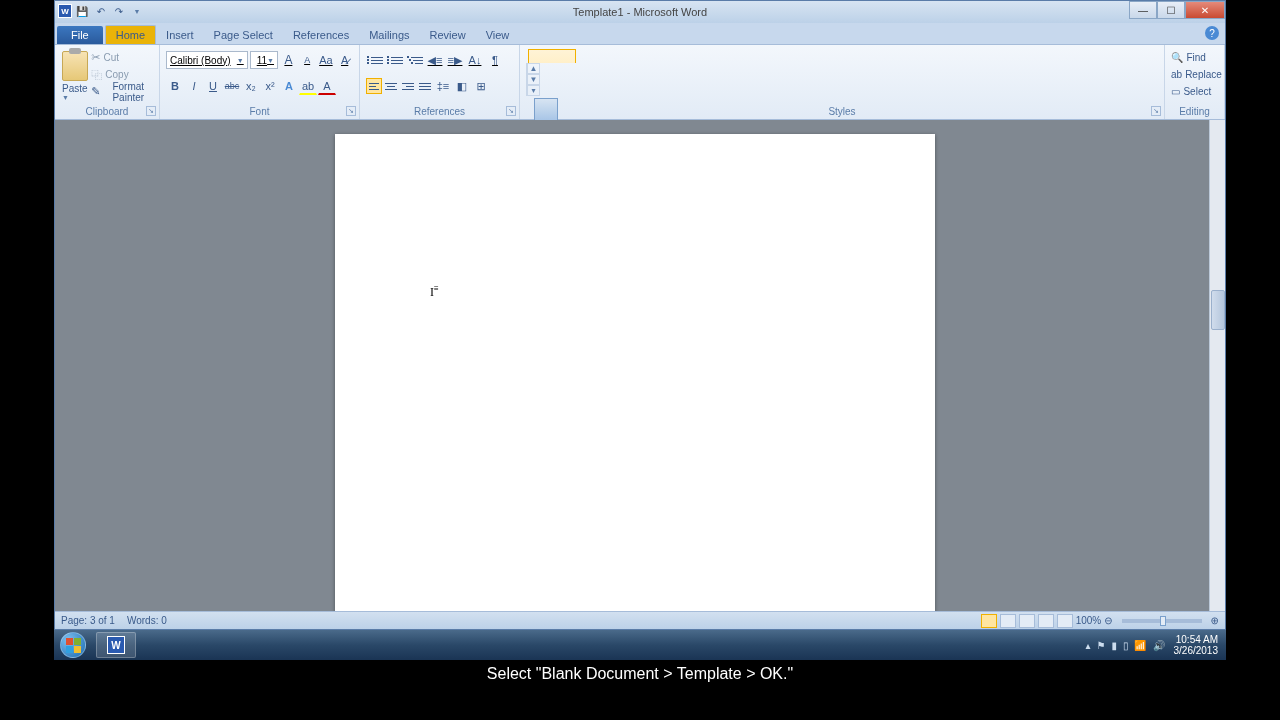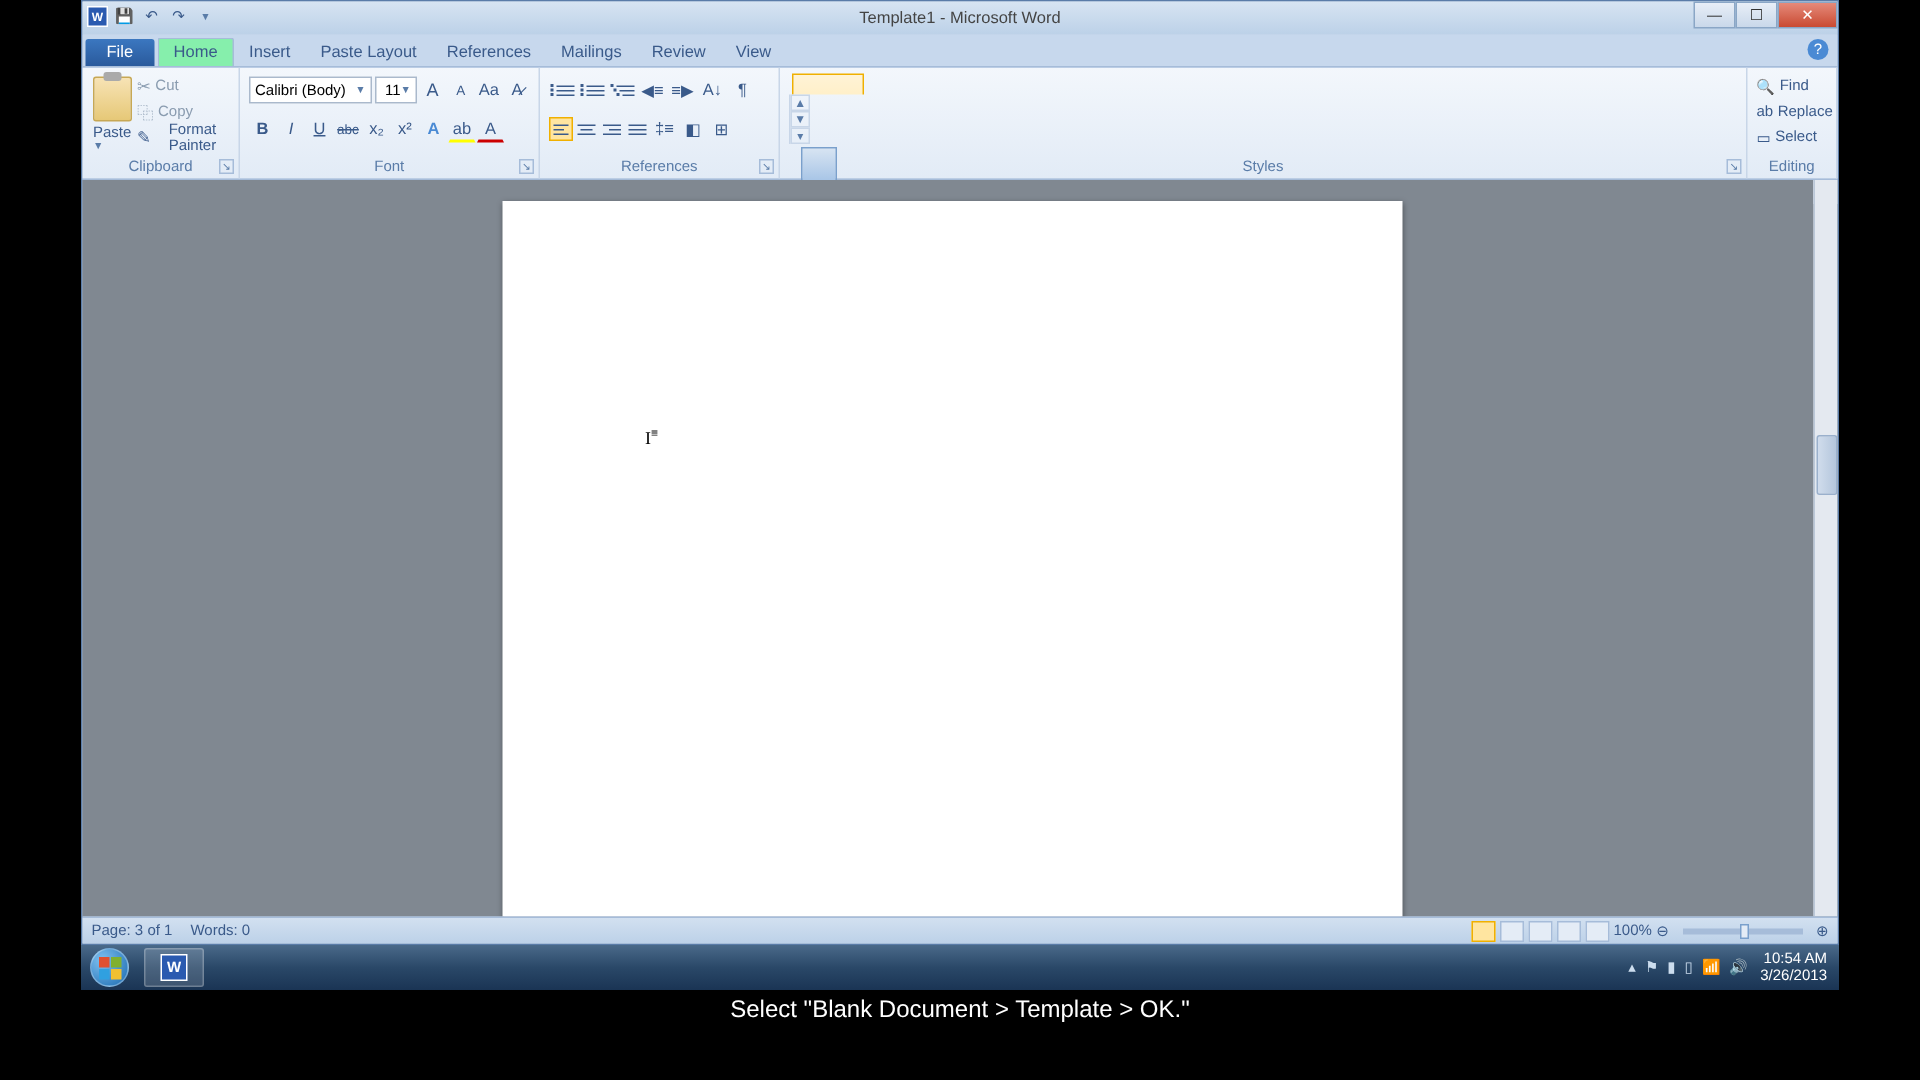"Home" .tab.active { background: #86efac -> #eab308 }
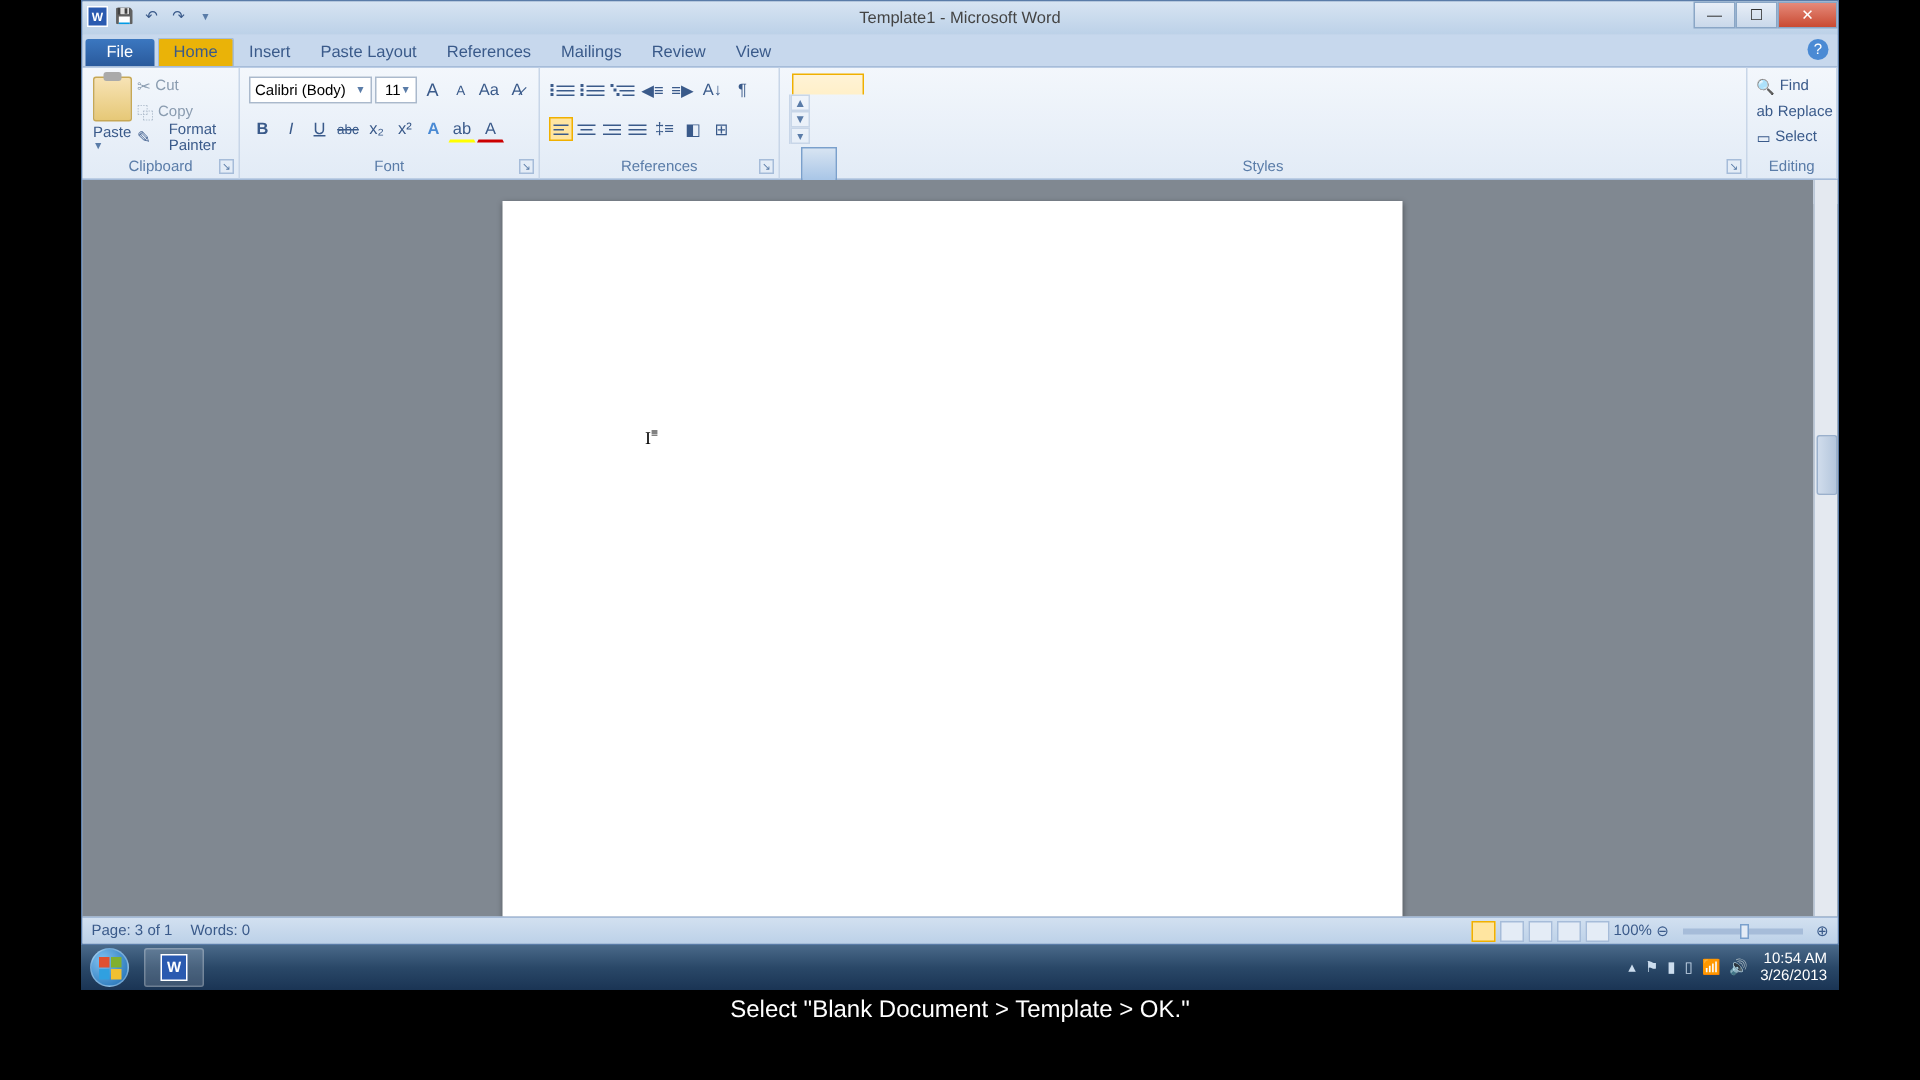"Paste Layout" div.tab { text: Paste Layout -> Page Select }
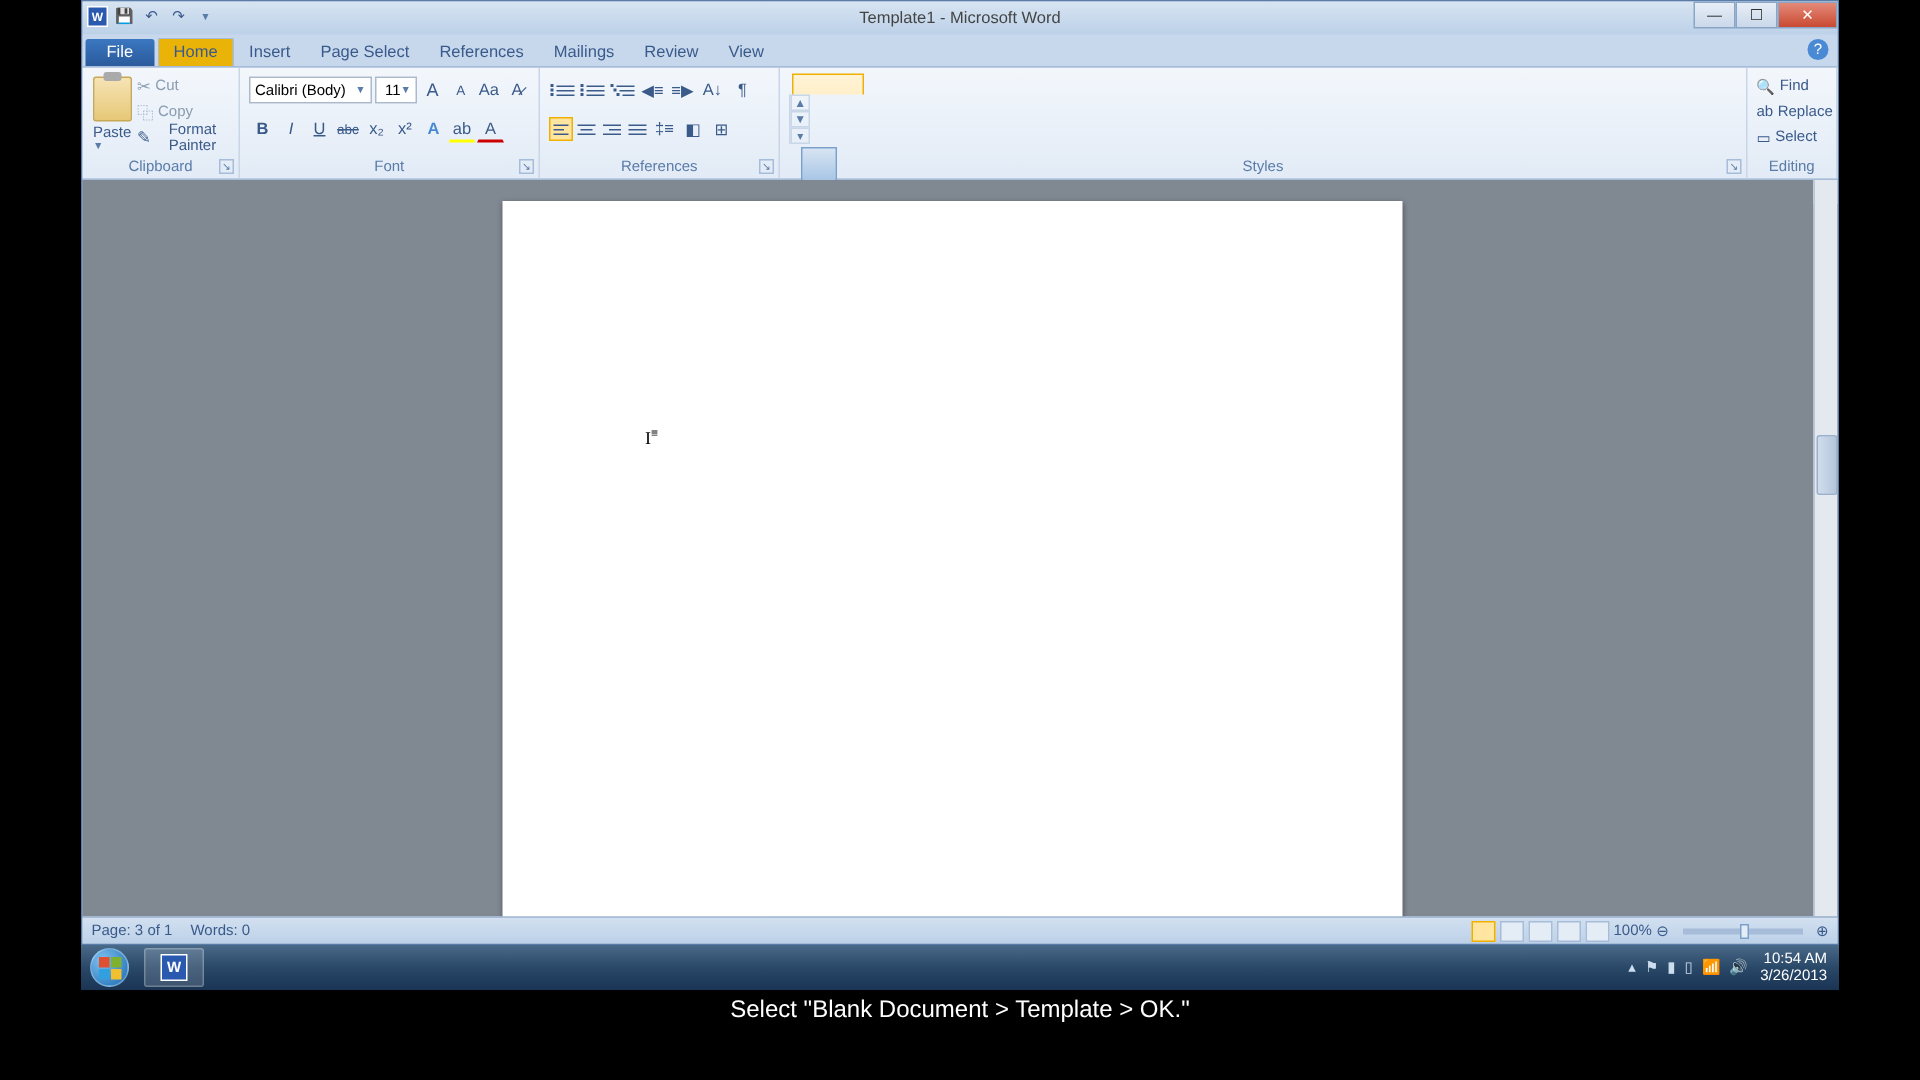"Calibri (Body)" .font-row1 { text-decoration: none -> underline }
